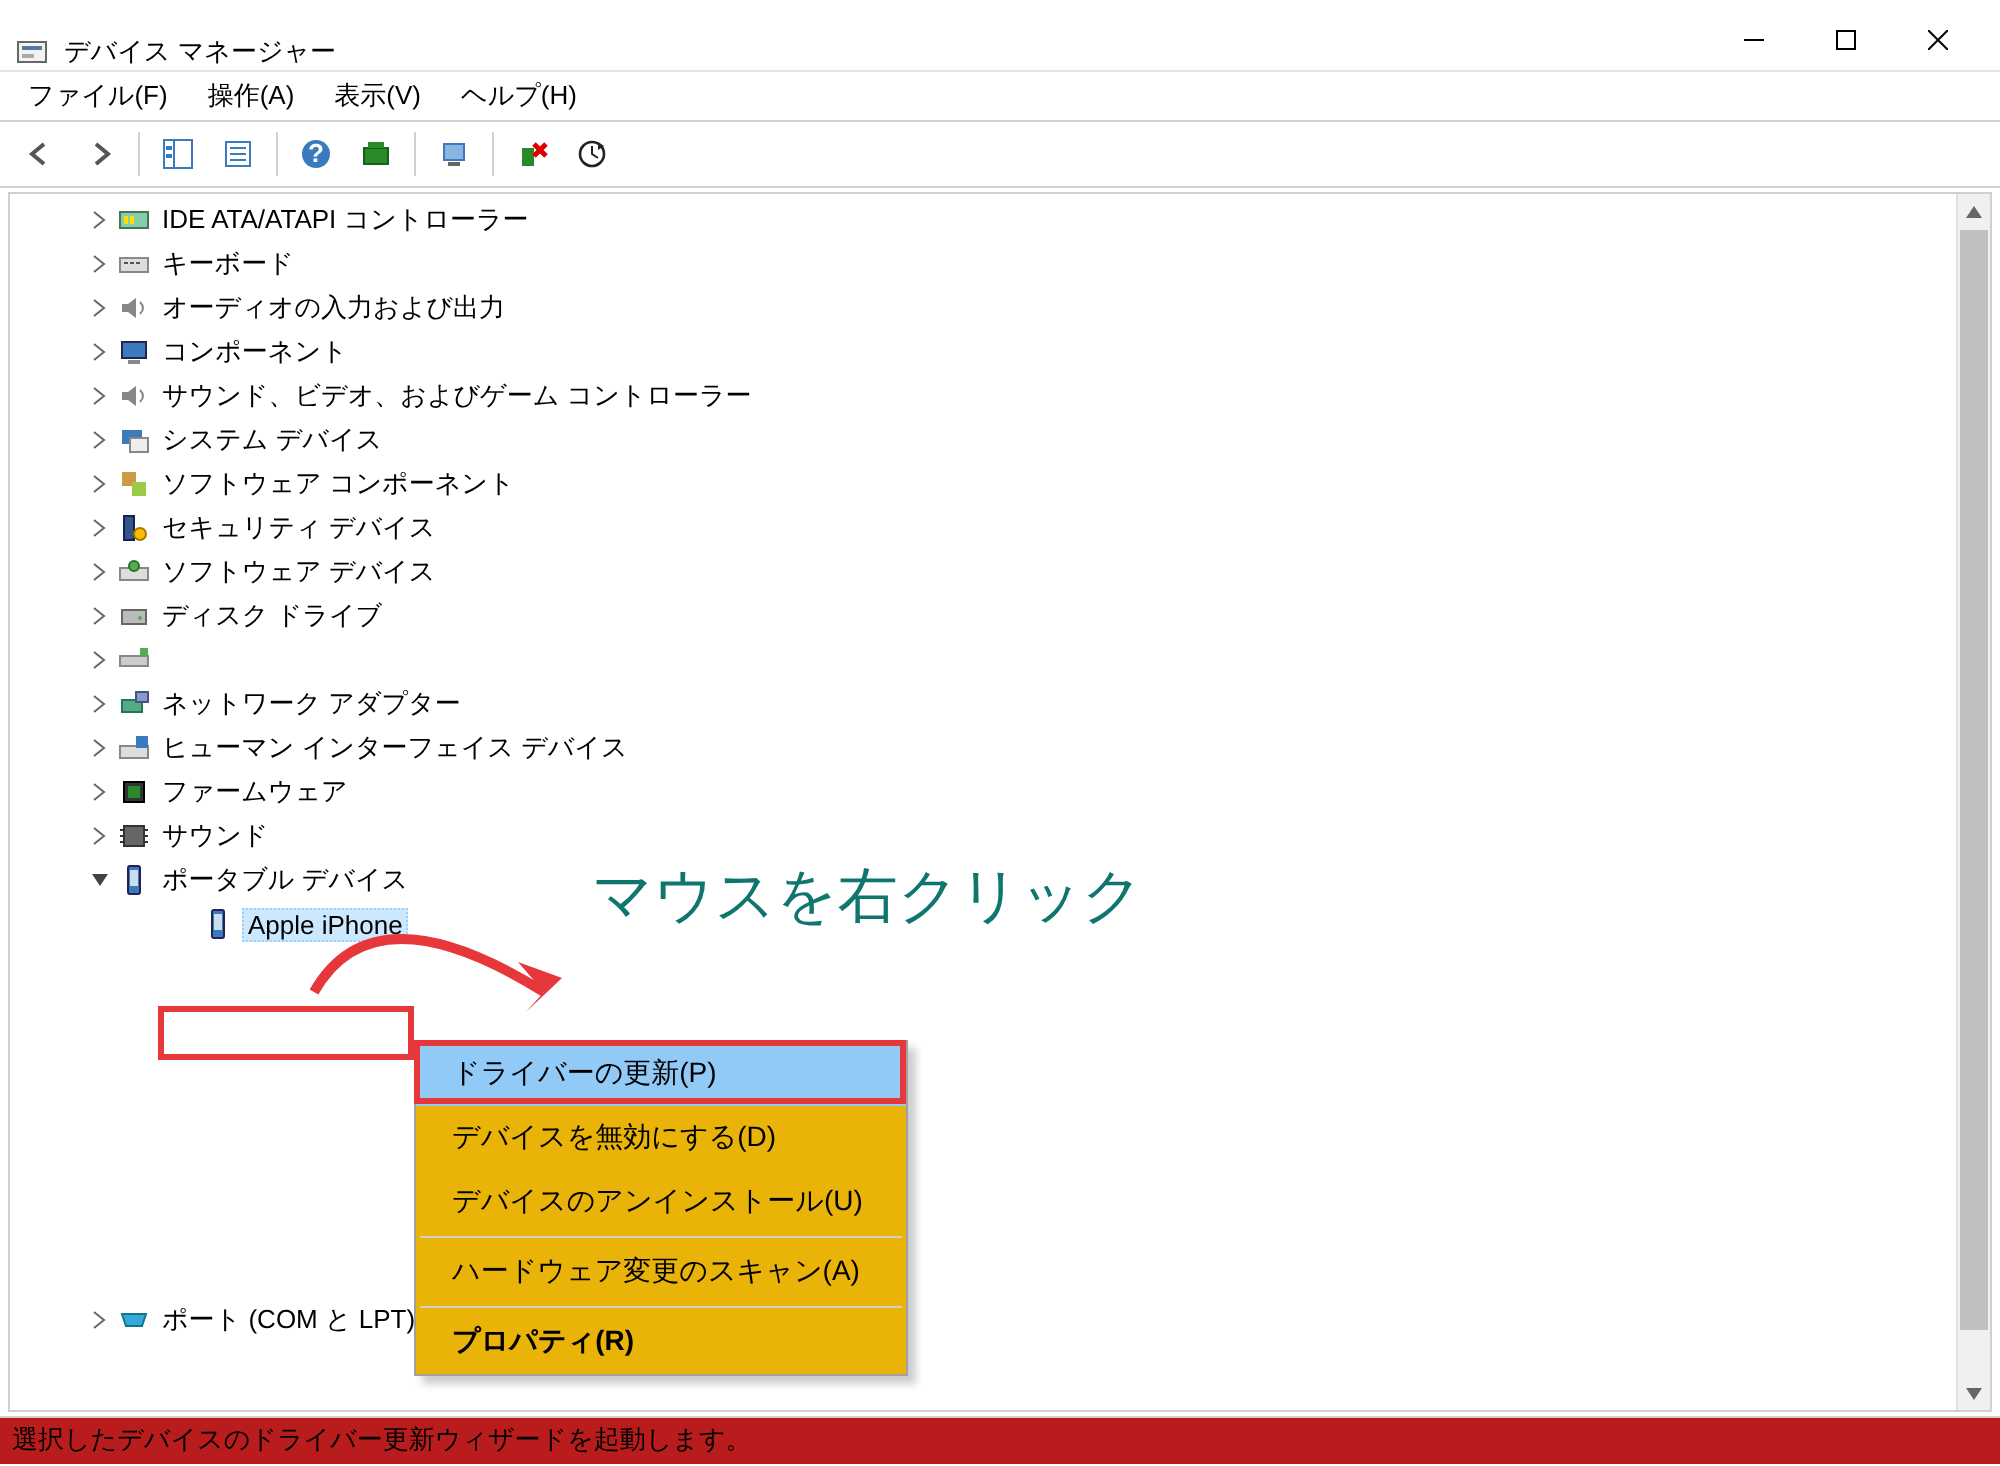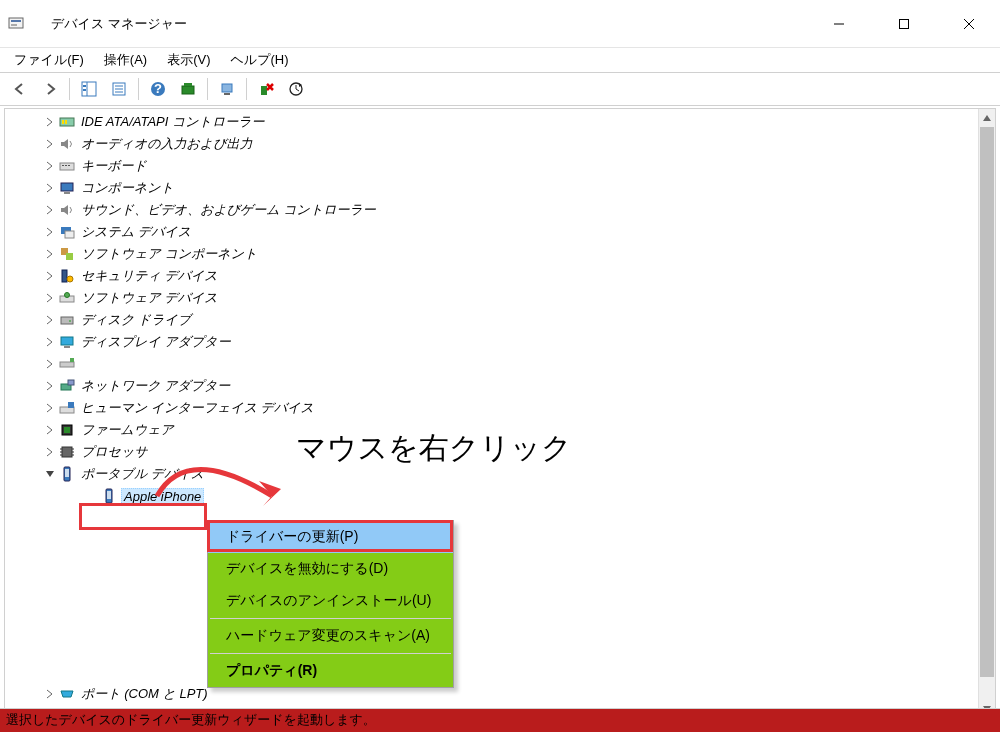"デバイス マネージャー" .titlebar { align-items: center -> flex-end; gap: 19px -> none; height: 48px -> 36px }
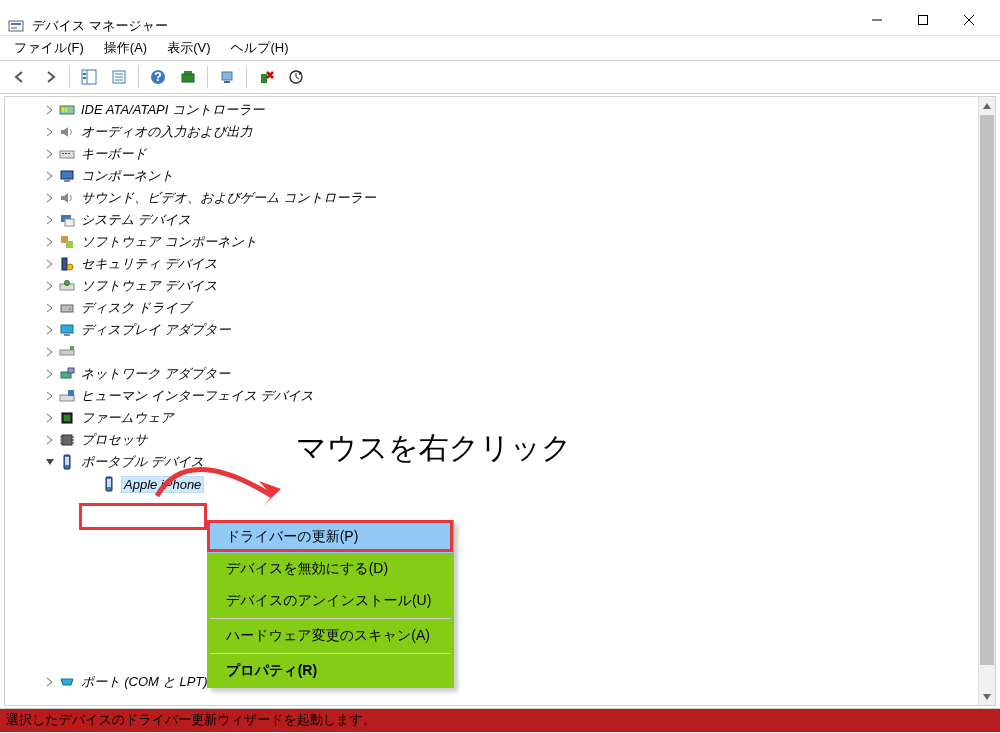"IDE ATA/ATAPI コントローラー" .tree { font-style: italic -> none }
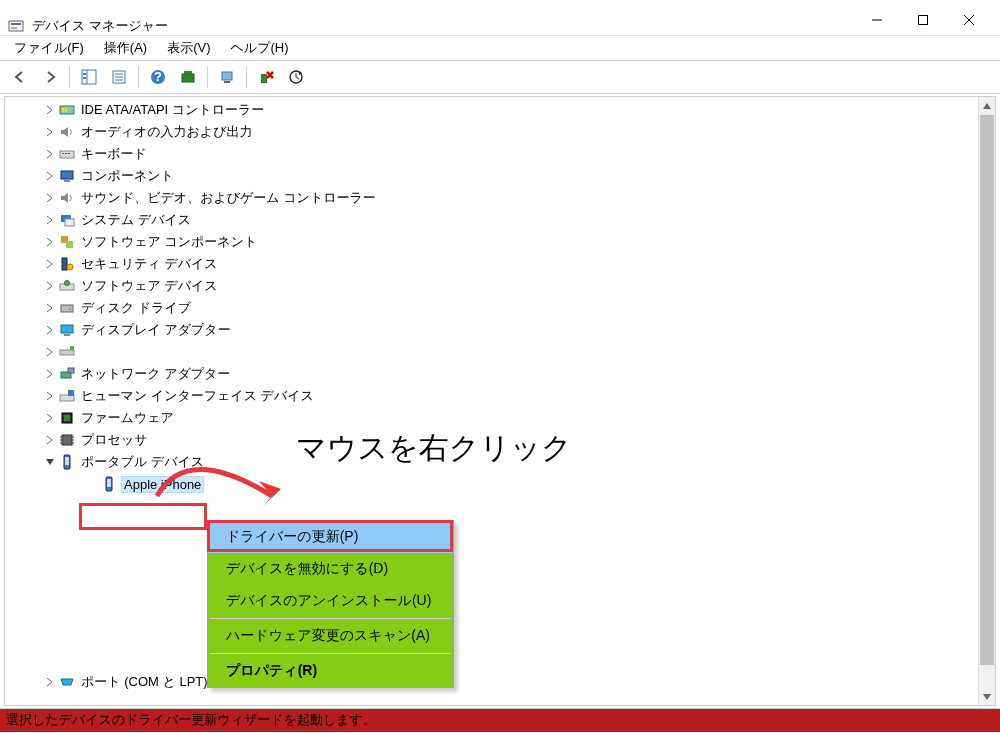"オーディオの入力および出力" div.treenode { order: before "キーボード" -> after "キーボード" }
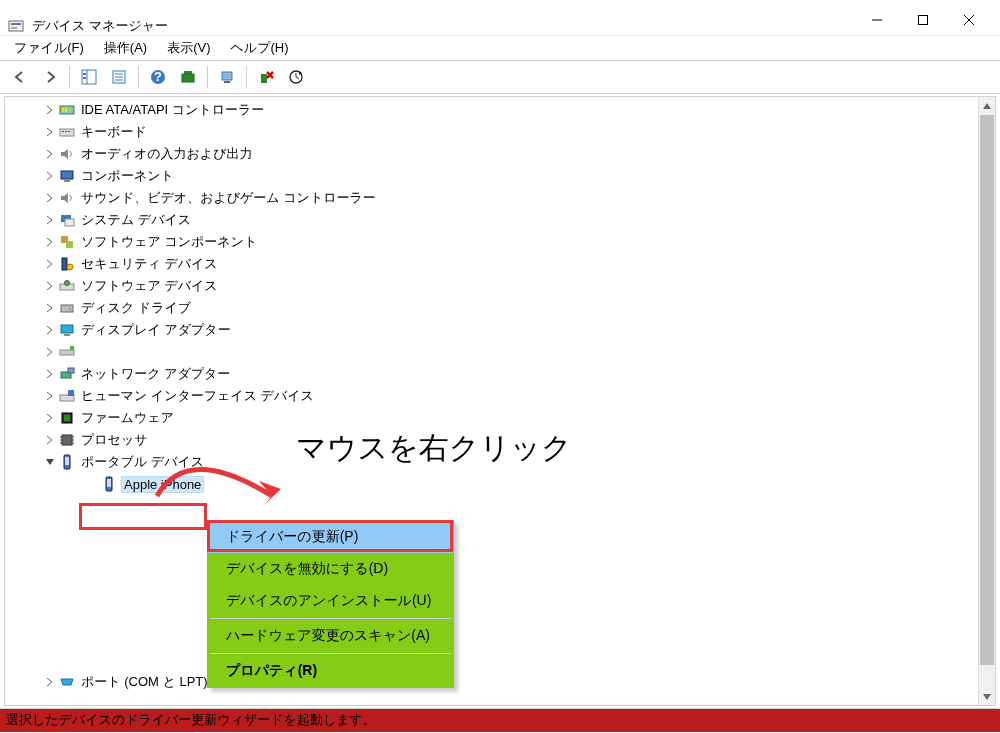"ディスプレイ アダプター" div.treenode { html: <div> <span> <svg> <path></path> </svg> </span> <span> <svg> <rect></rect> <rect></rect> </svg> </span> <span>ディスプレイ アダプター</span> </div> -> none }
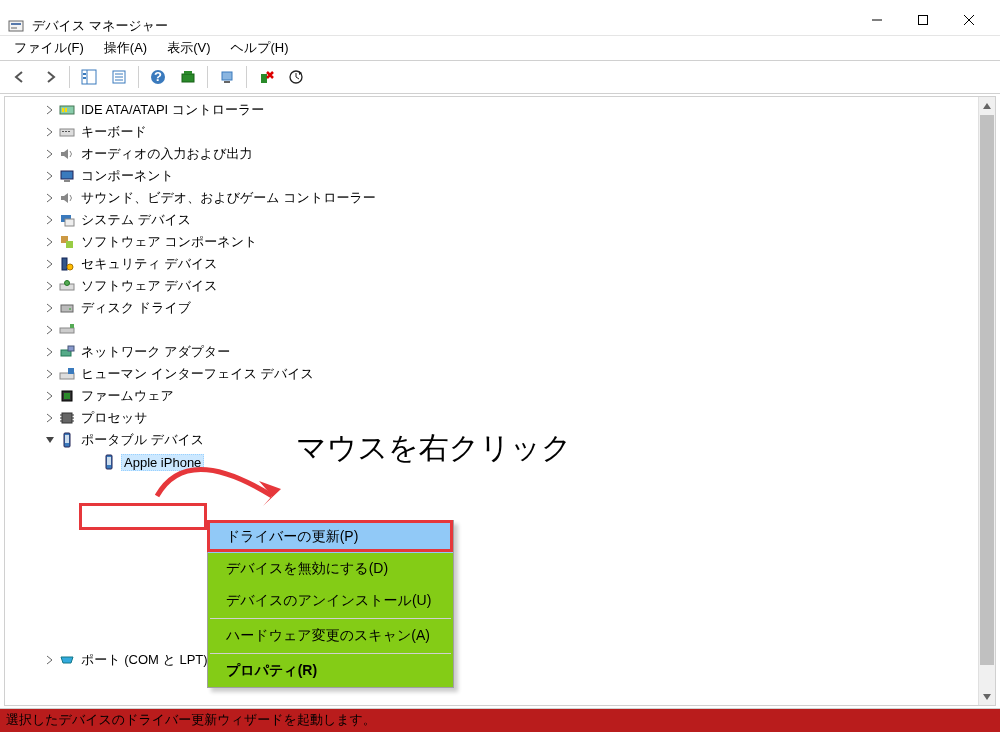"プロセッサ" span.nodelabel { text: プロセッサ -> サウンド }
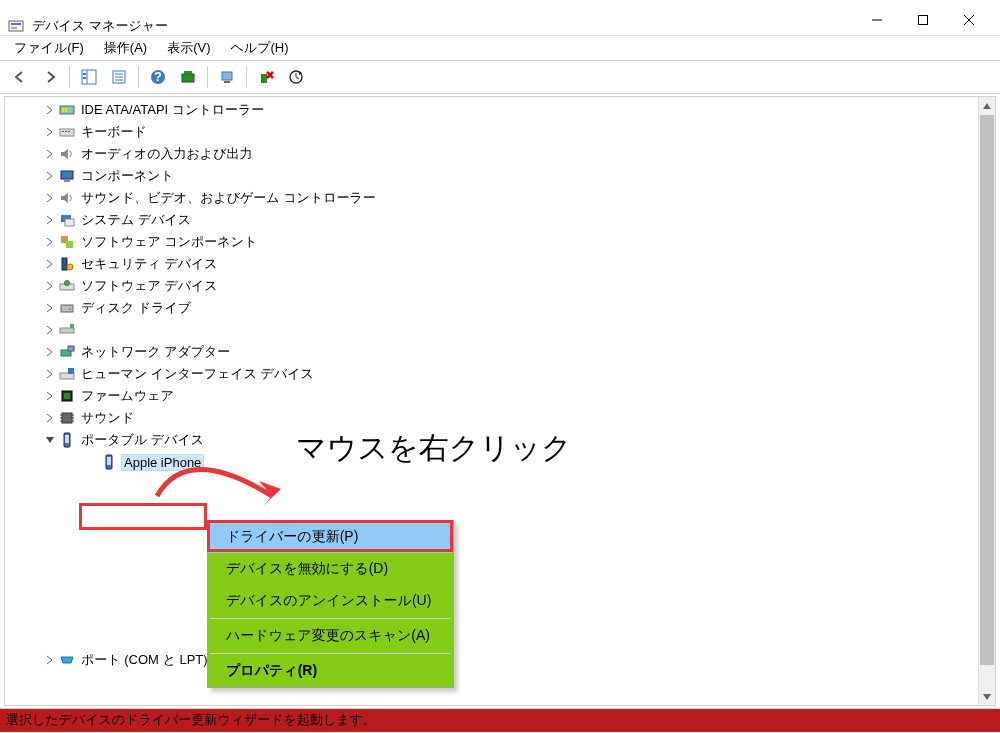"マウスを右クリック" .annotation-text { color: #000000 -> #0f766e }
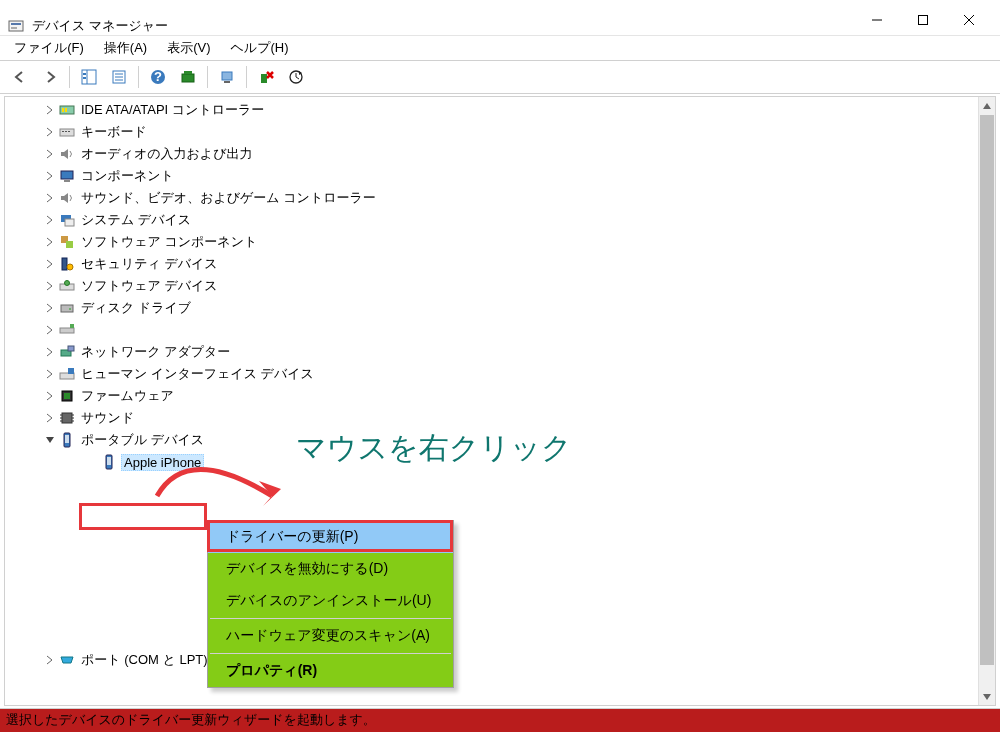"ドライバーの更新(P)" .contextmenu { background: #84cc16 -> #eab308 }
